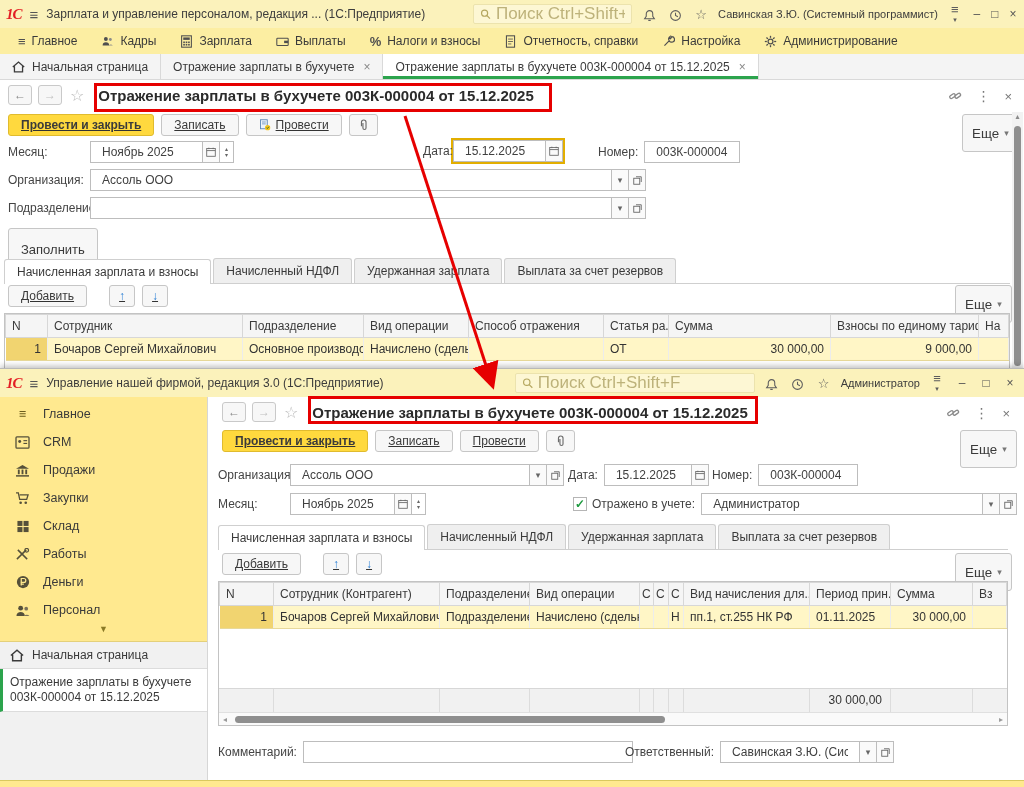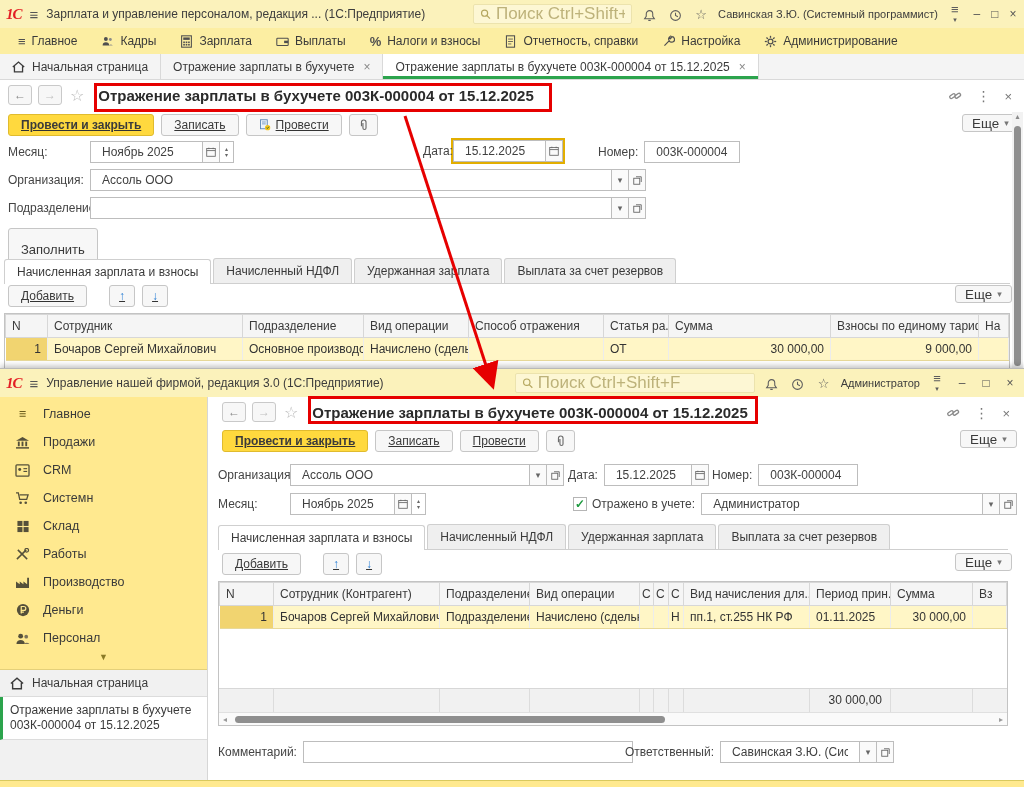"Еще" .more-btn { height: 18px -> 38px }
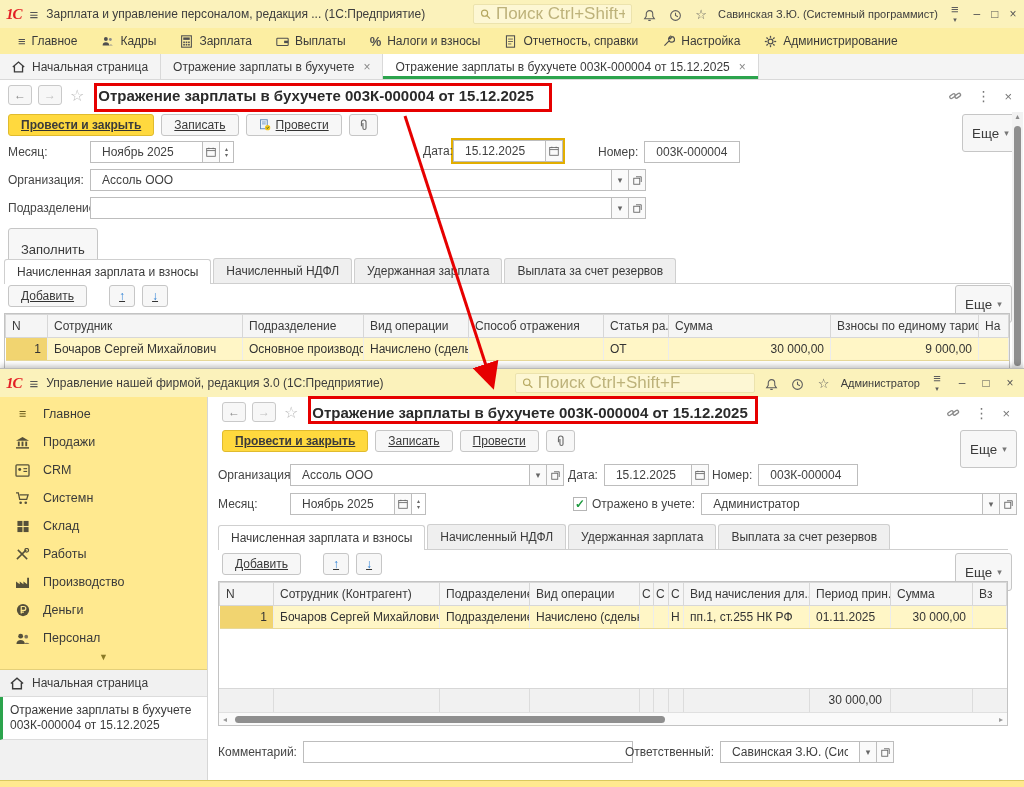"Продажи" div.side-item { order: before "CRM" -> after "CRM" }
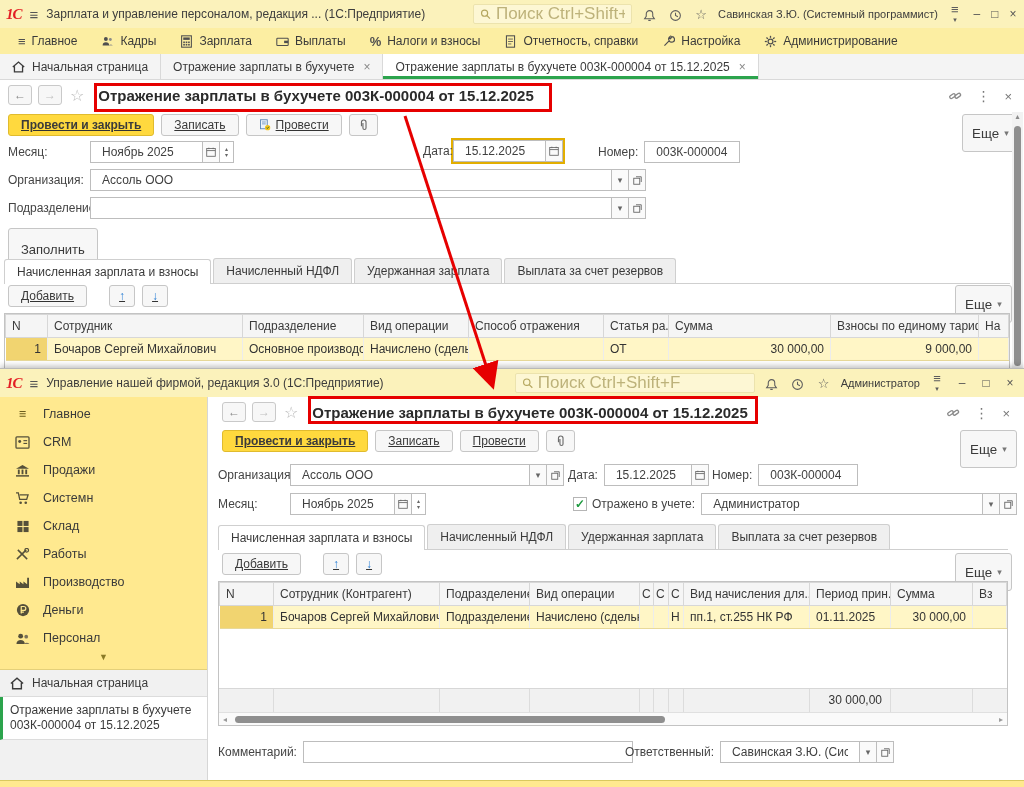"Системн" span { text: Системн -> Закупки }
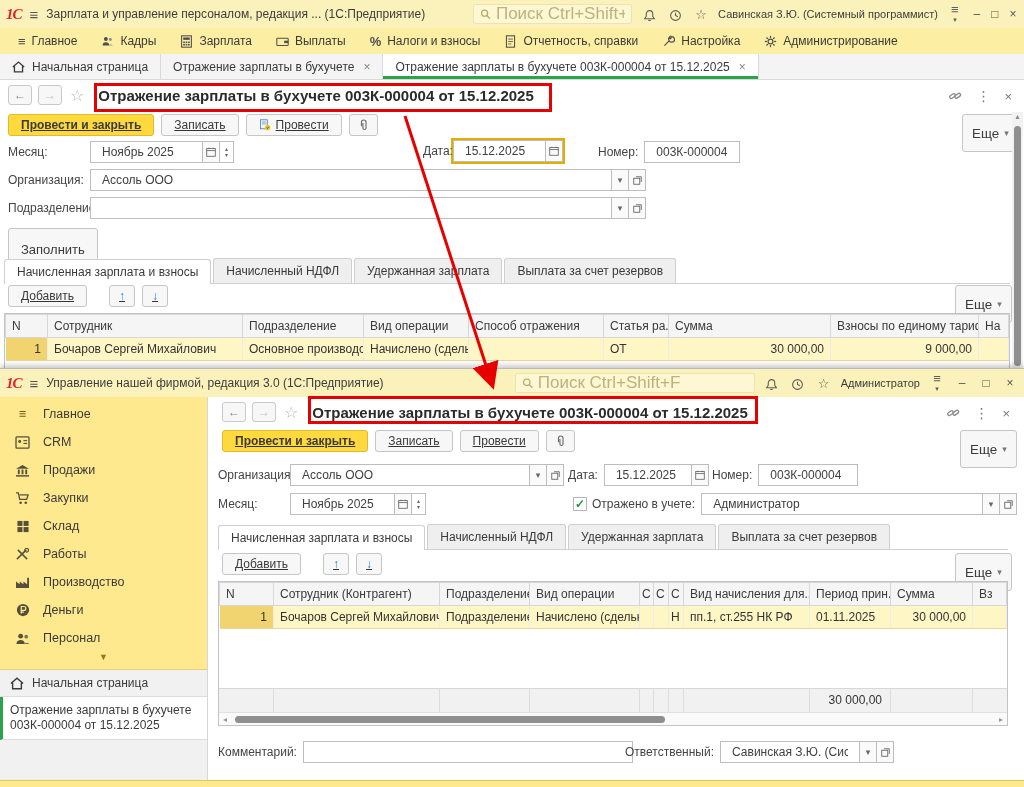"Производство" div.side-item { html: <div> <span><svg> <path></path> </svg></span> <span>Производство</span> </div> -> none }
